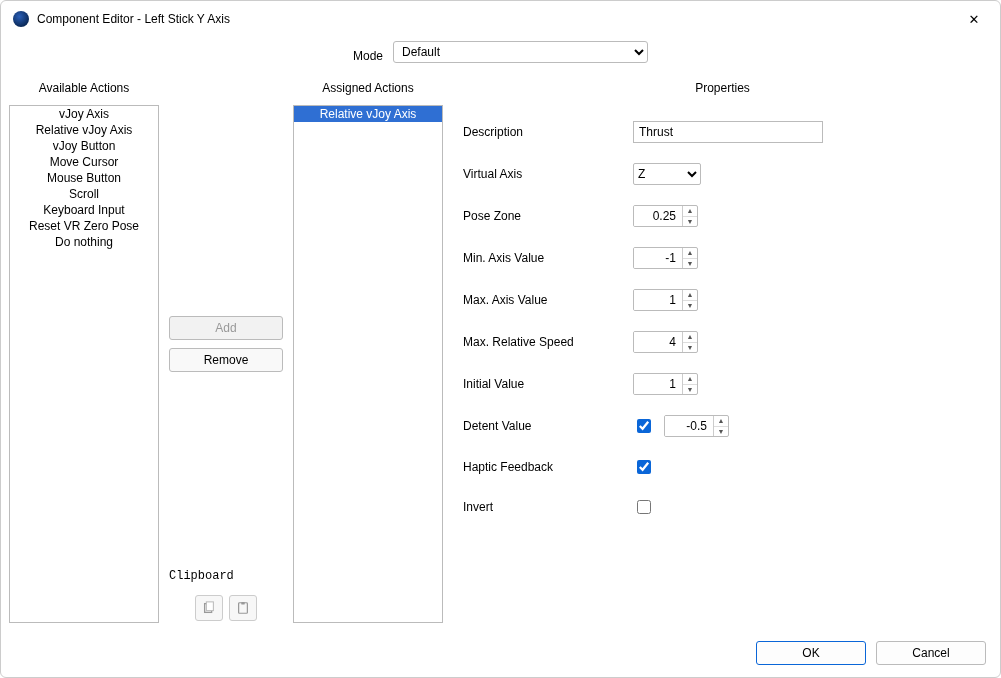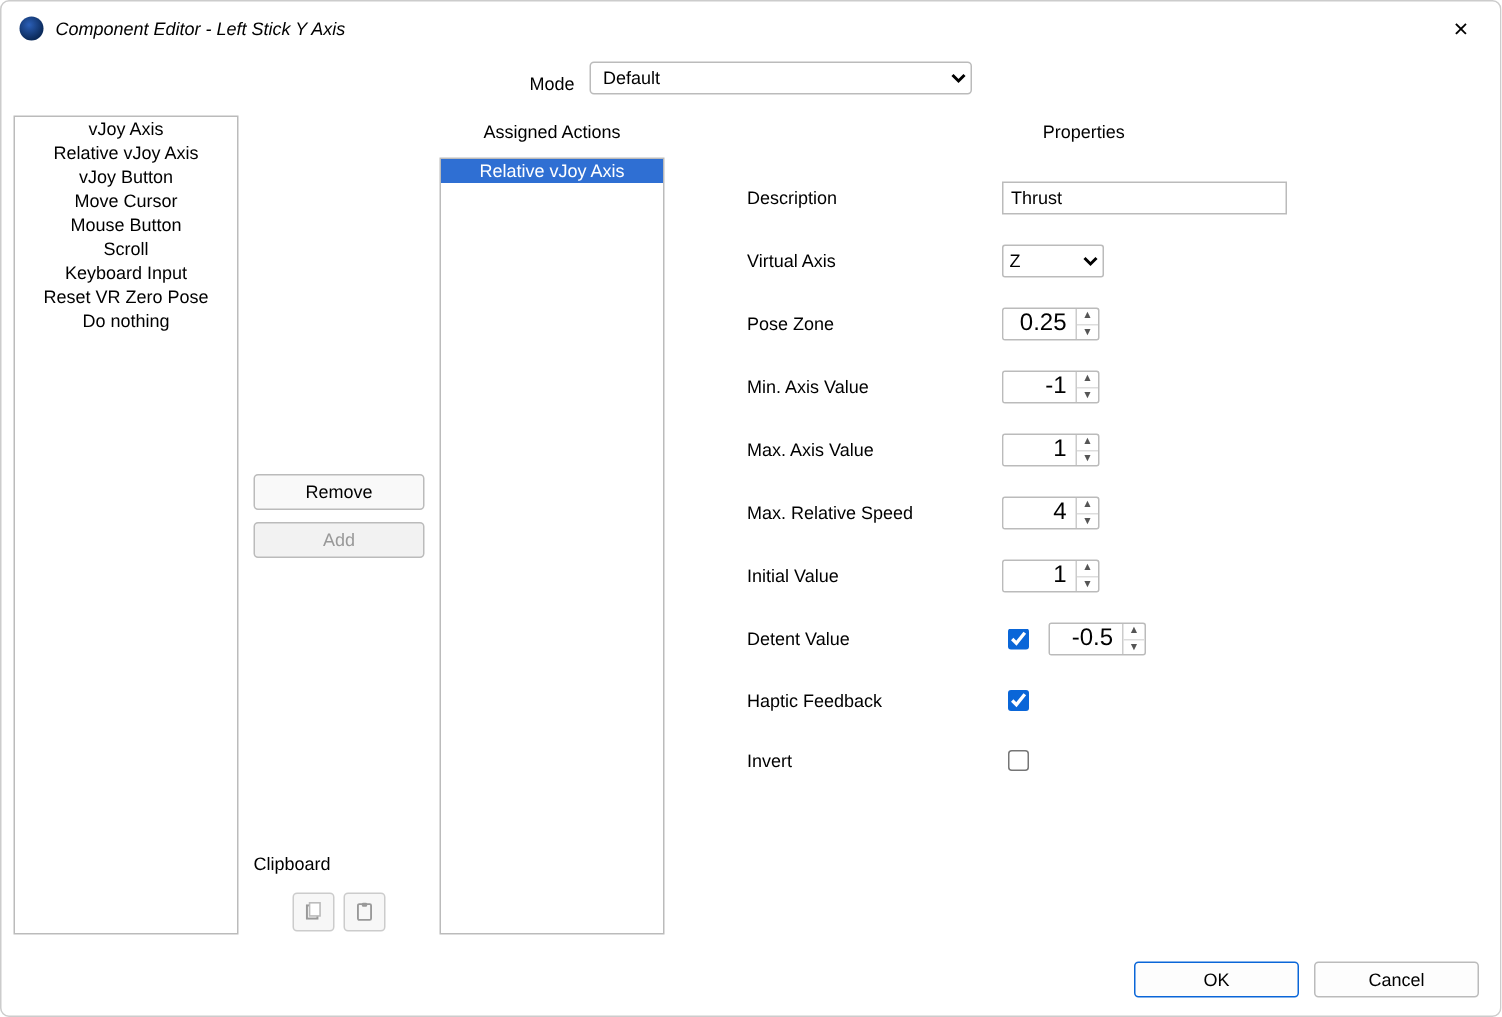"Component Editor - Left Stick" .titlebar .title { font-style: italic -> none }
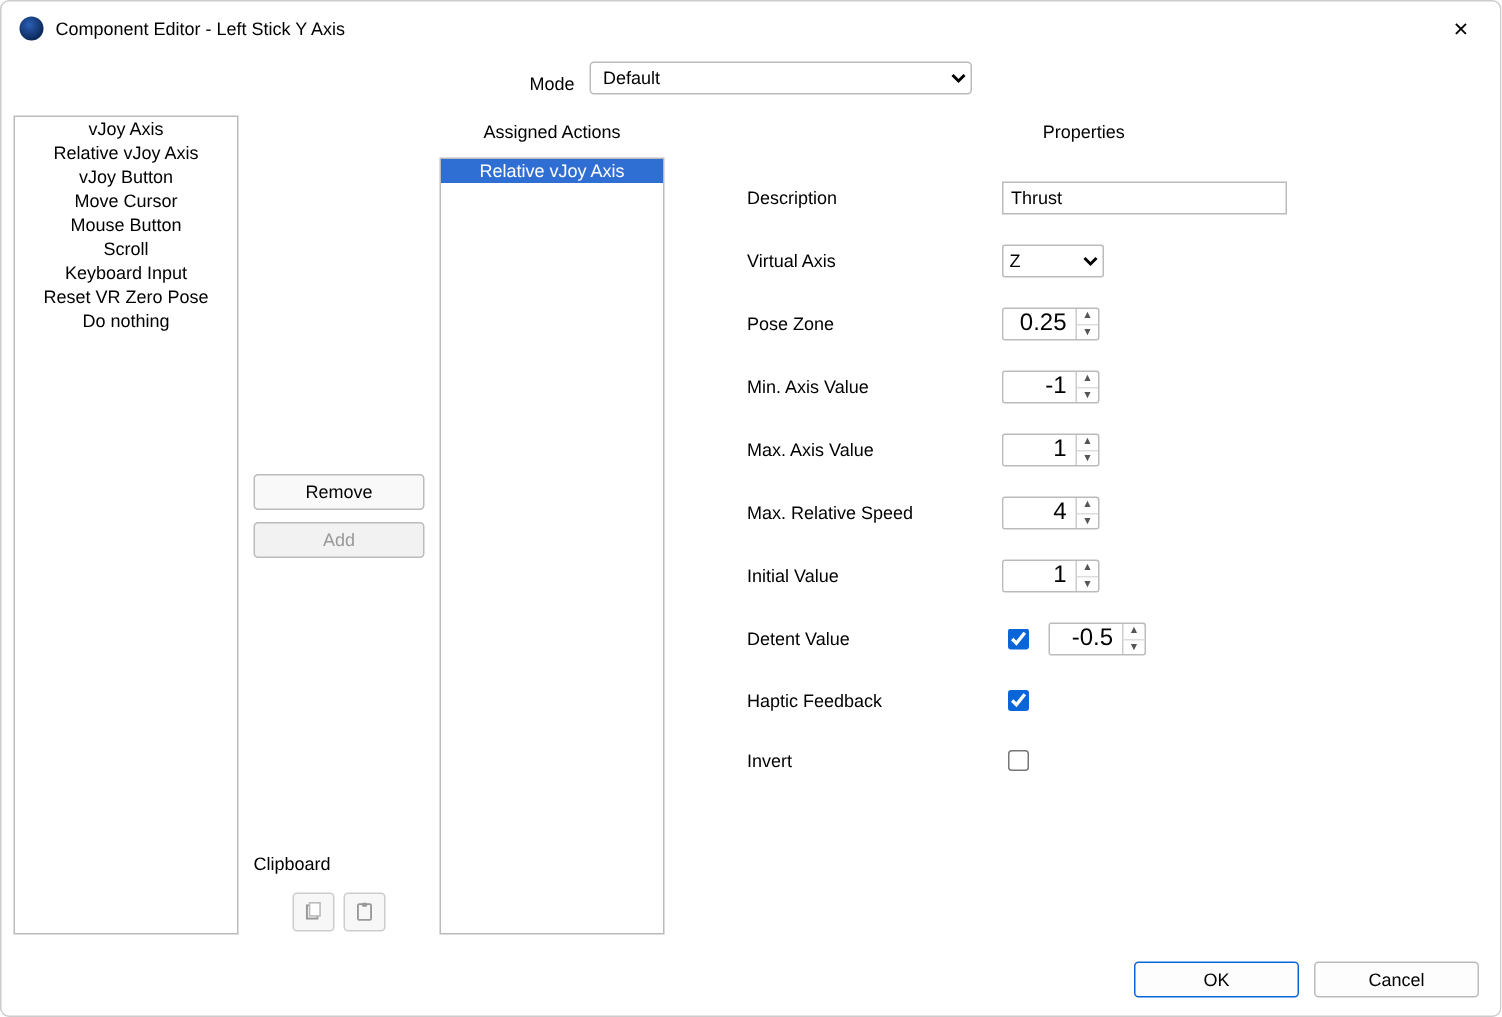"Available Actions" div.col-header { html: none -> <div>Available Actions</div> }
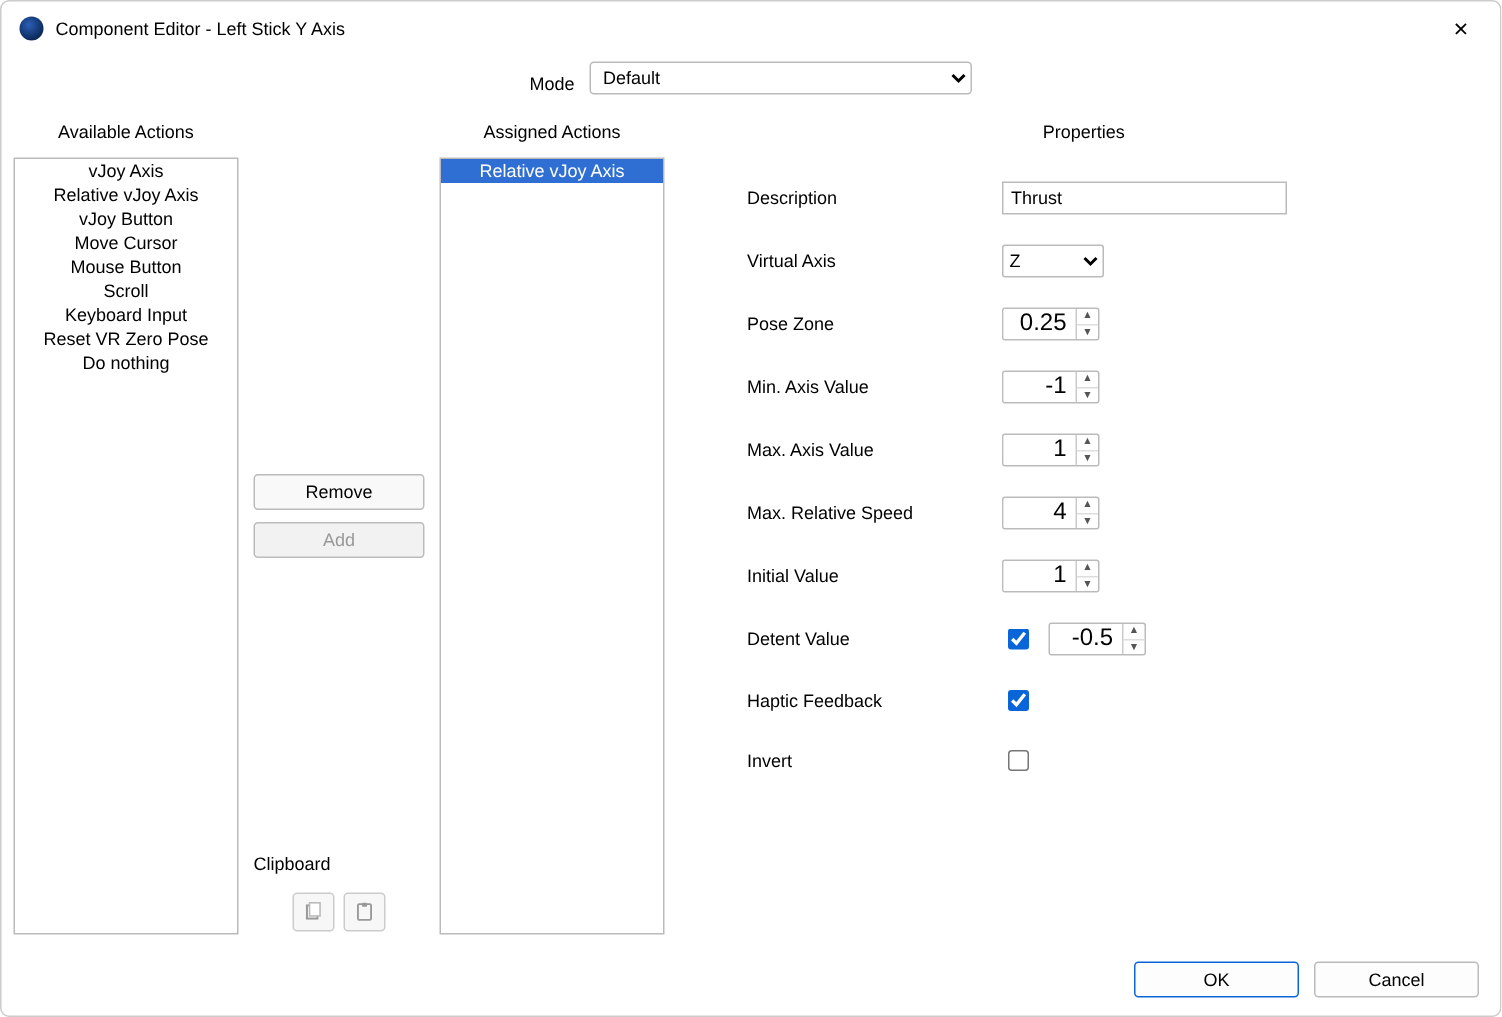"Description" .prow .label { margin-left: 35px -> none }
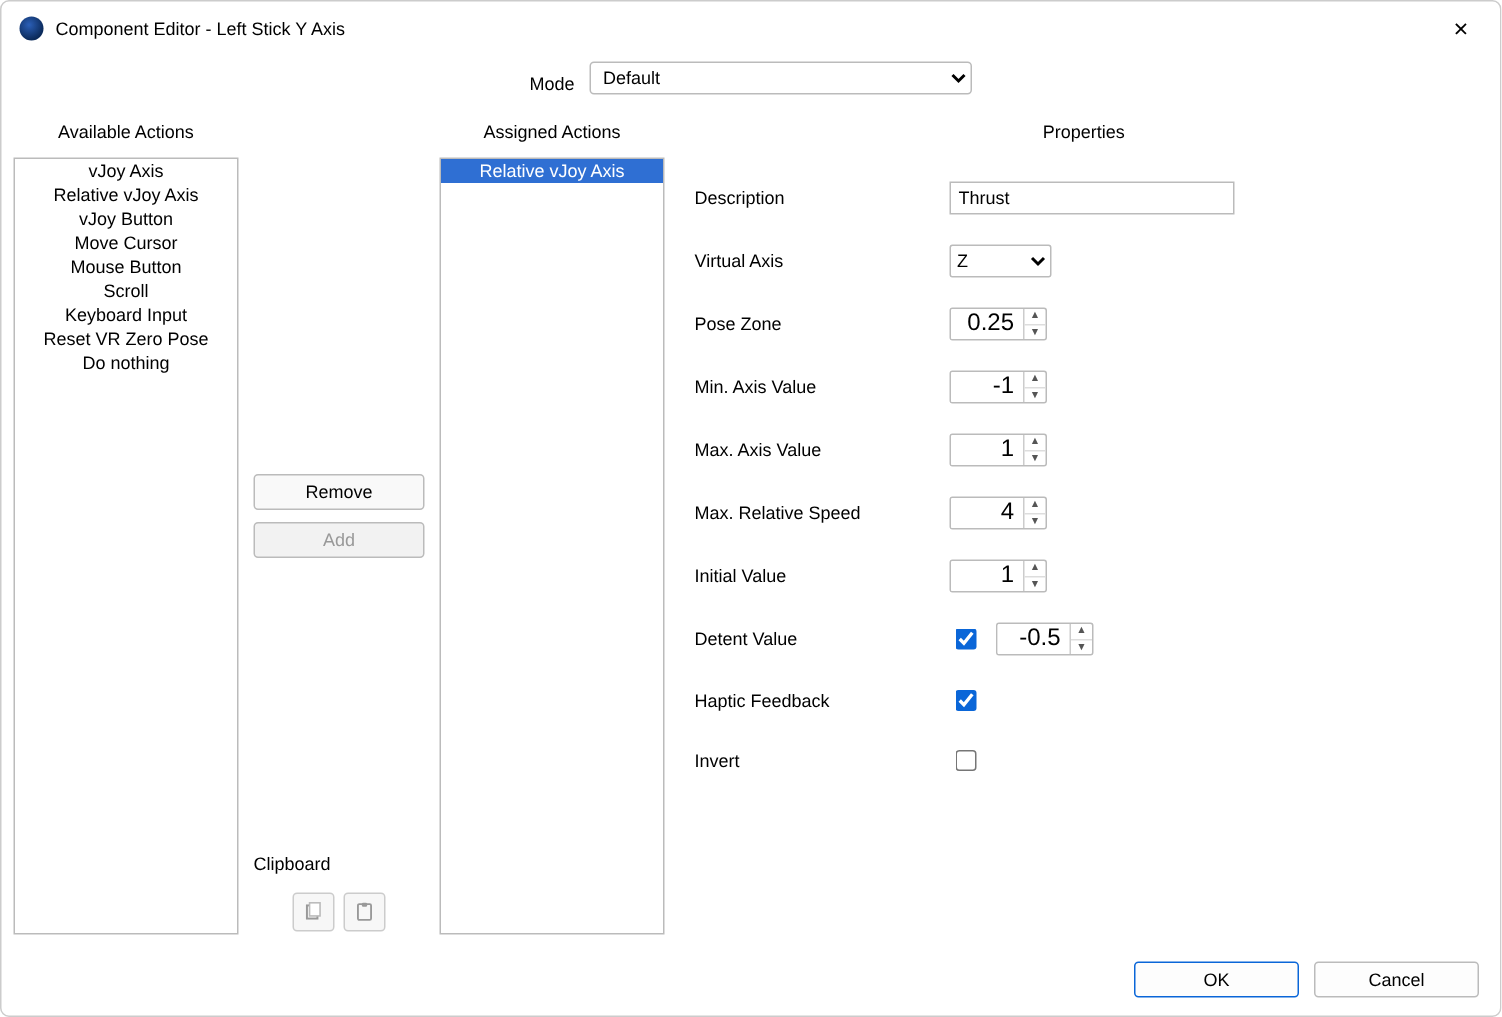"0.25" .spinner input { font-size: 16px -> 12px }
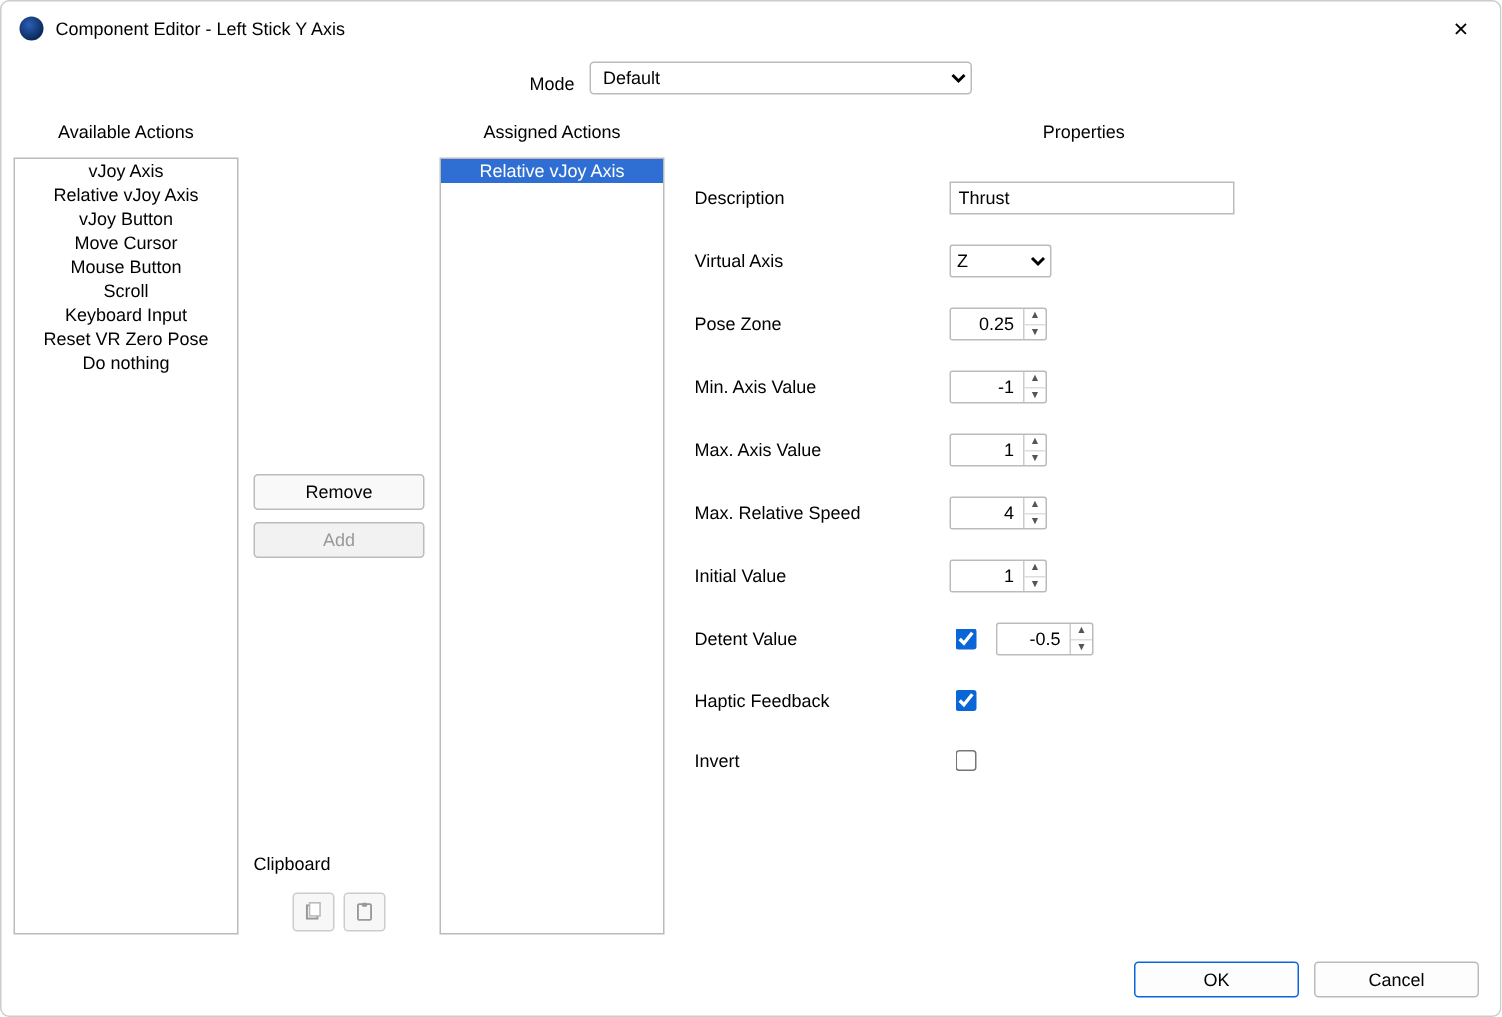"Remove" button.btn { order: before "Add" -> after "Add" }
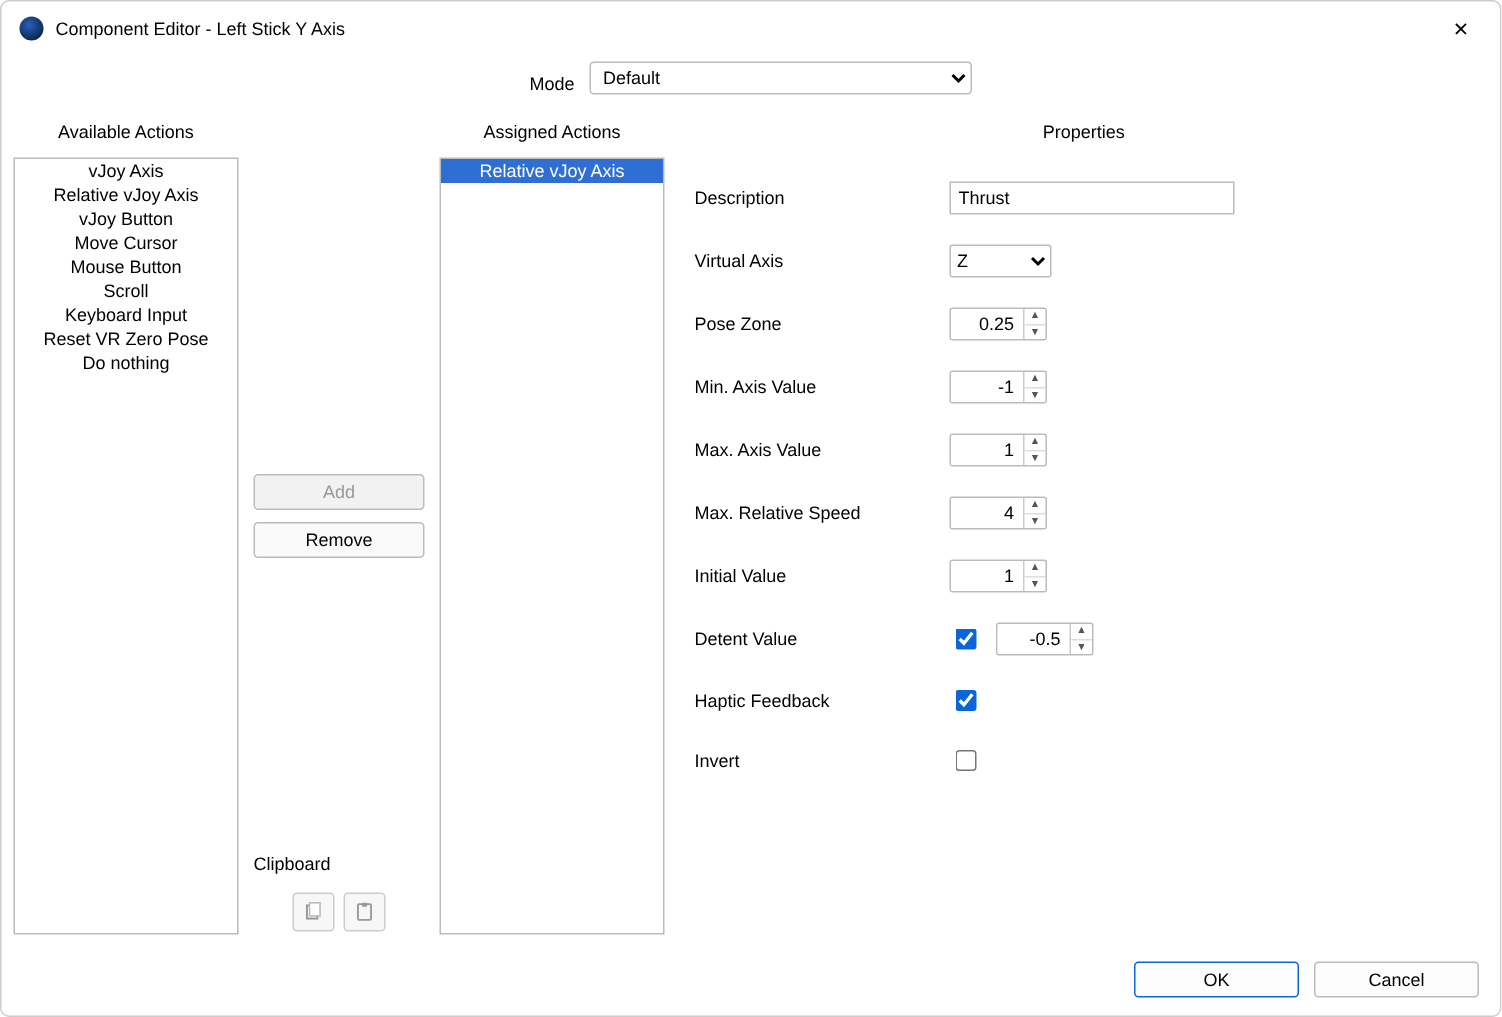"Clipboard" .clipboard-label { font-family: none -> Liberation Mono, monospace }
